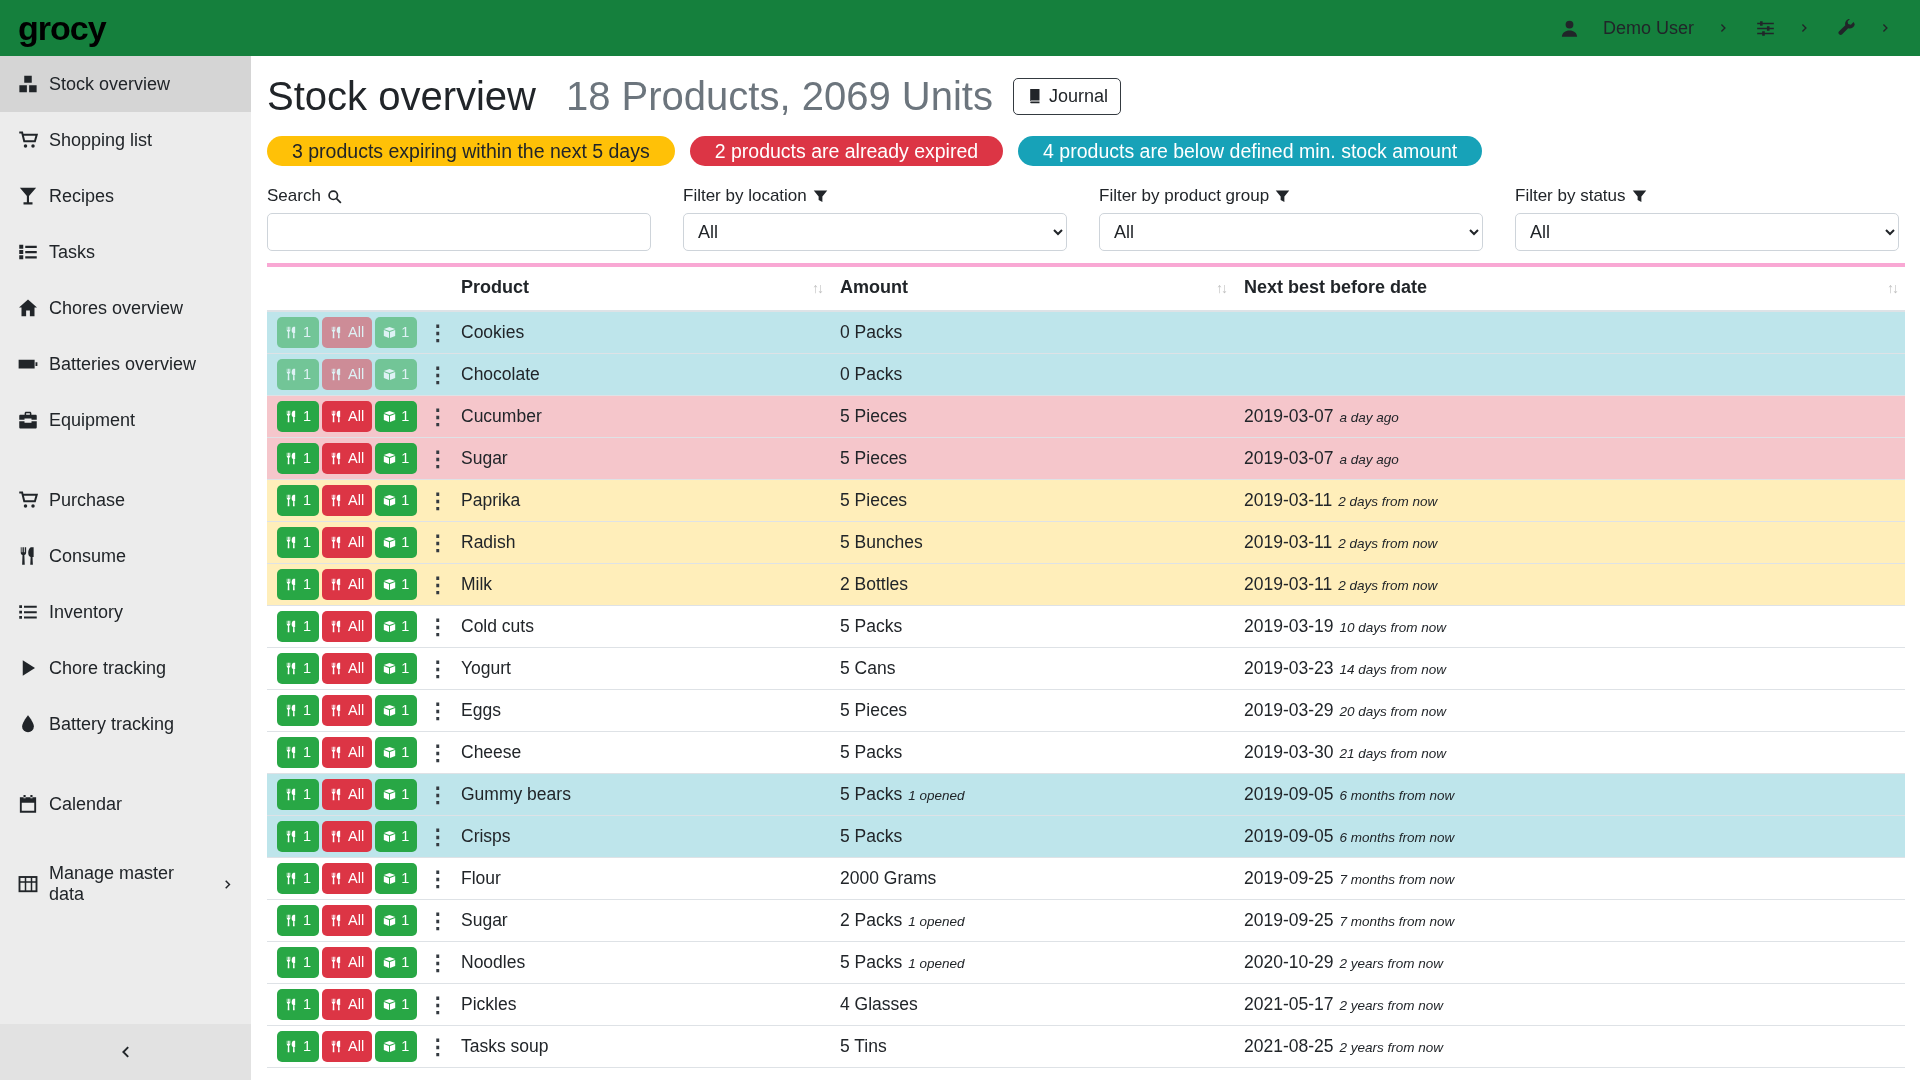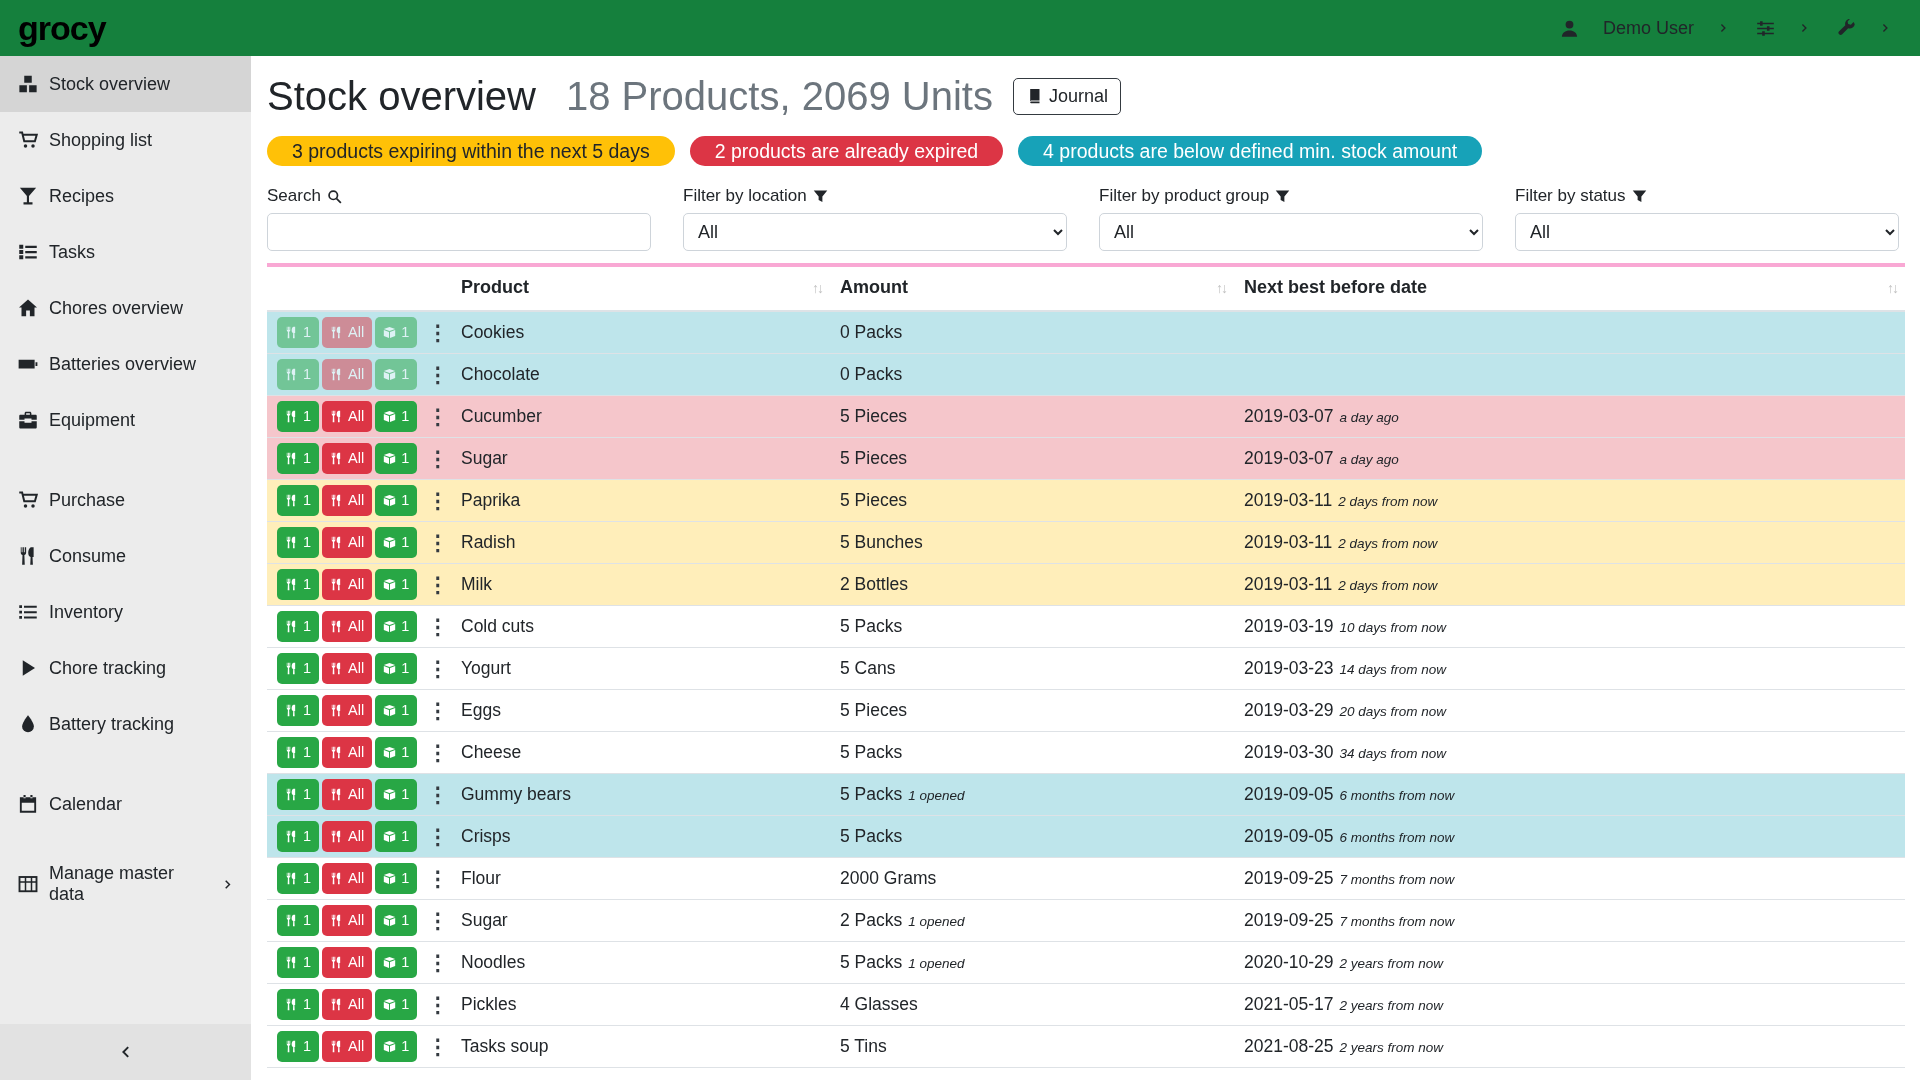"34 days from now" span.note { text: 34 -> 21 }
